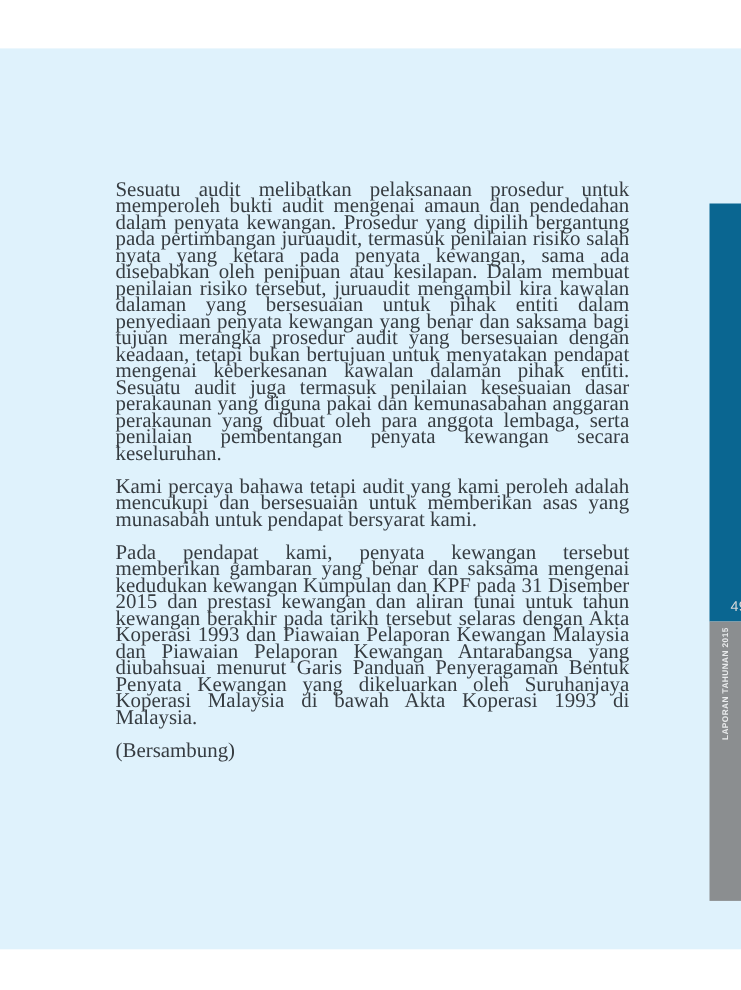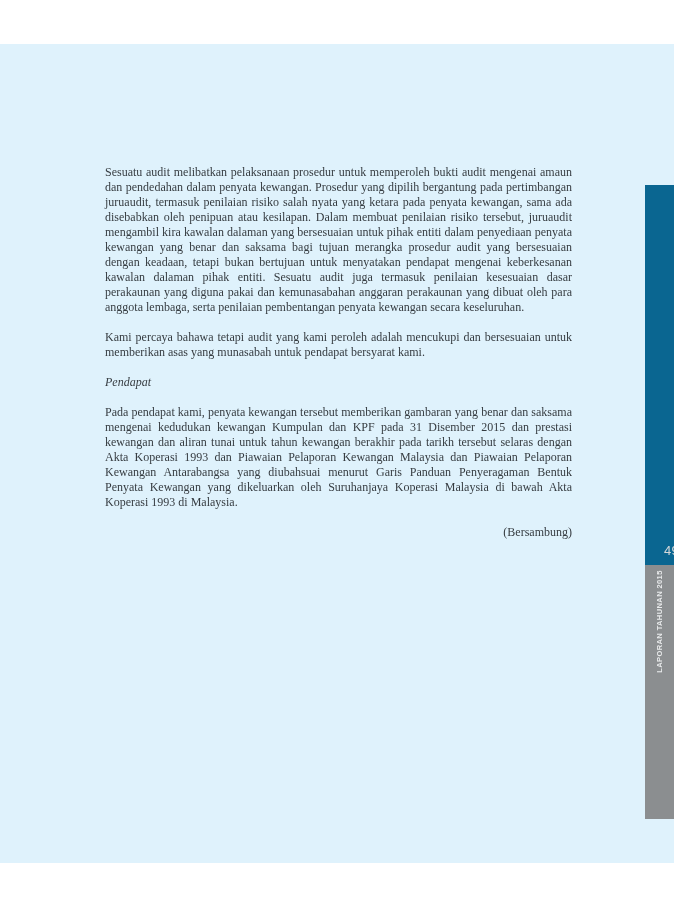"Sesuatu audit melibatkan pelaksanaan" .text-block { font-size: 12px -> 19px }
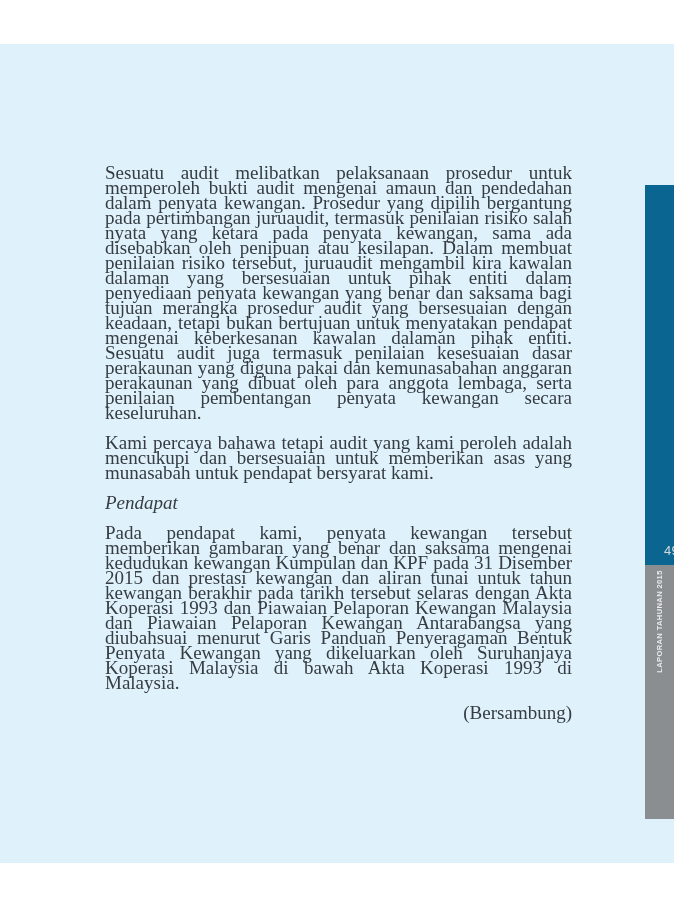"Pendapat" p.opinion-heading { html: <p>Pendapat</p> -> none }
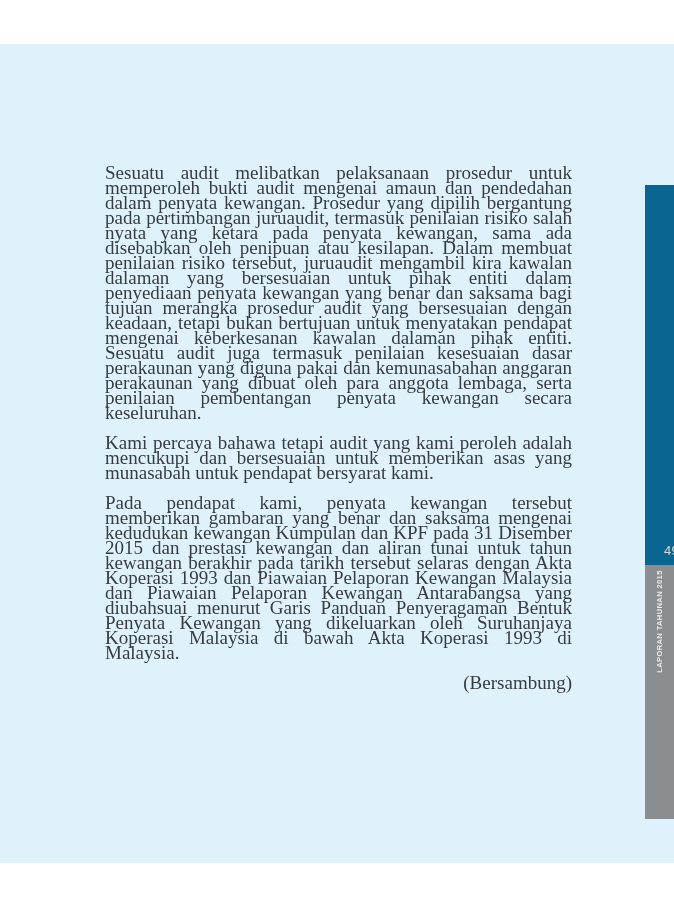"(Bersambung)" .continuation { text-align: right -> left }
